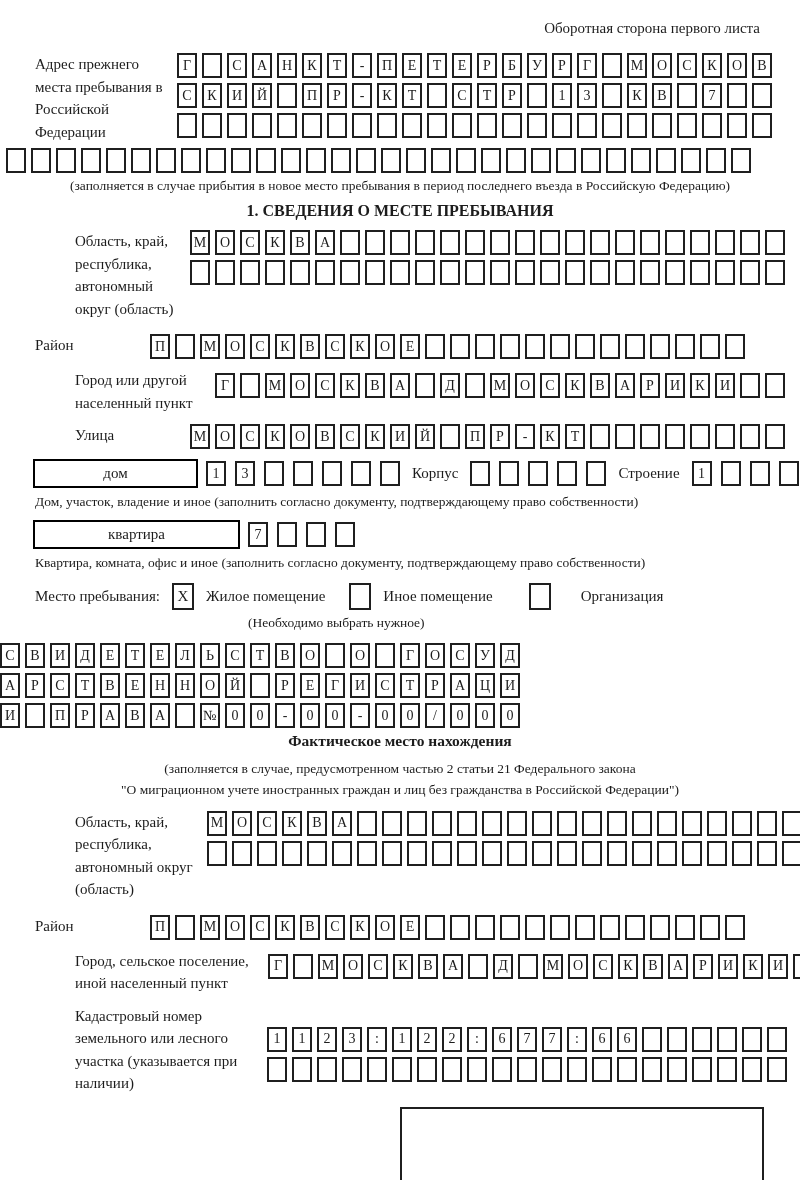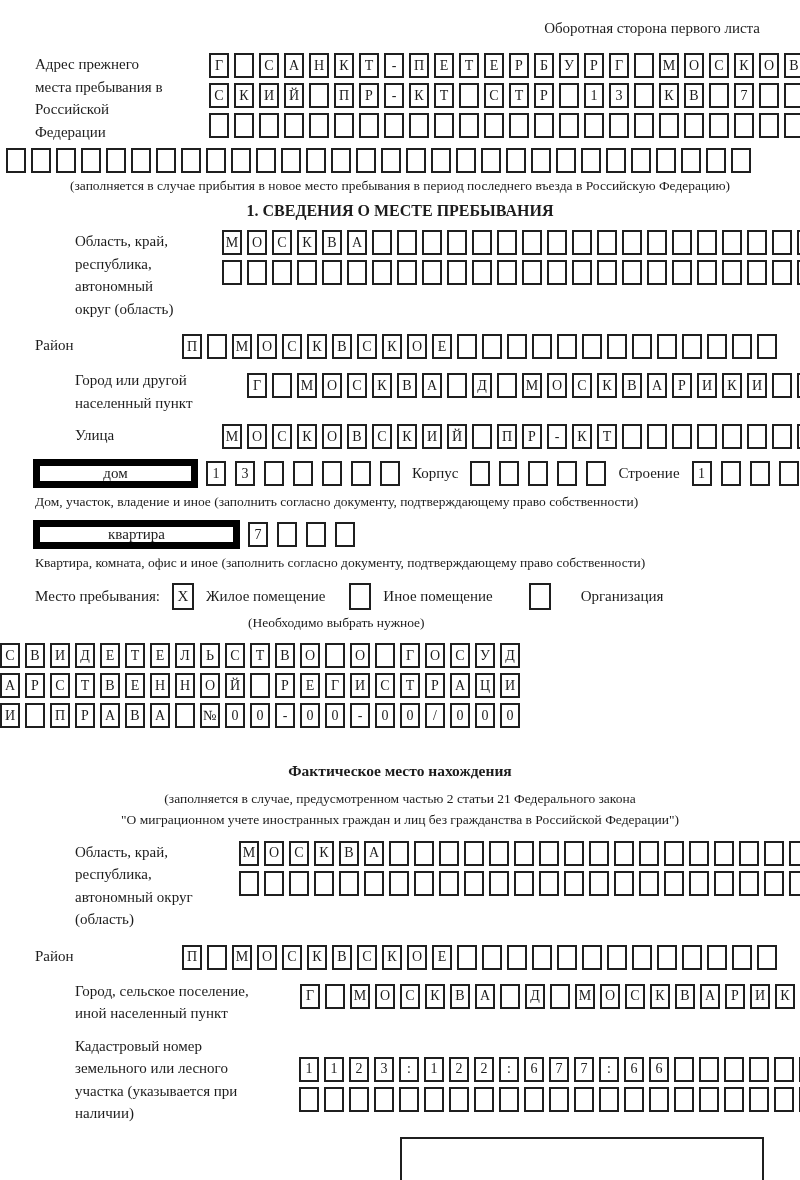"Адрес прежнего места пребывания в" .field { gap: 32px -> none }
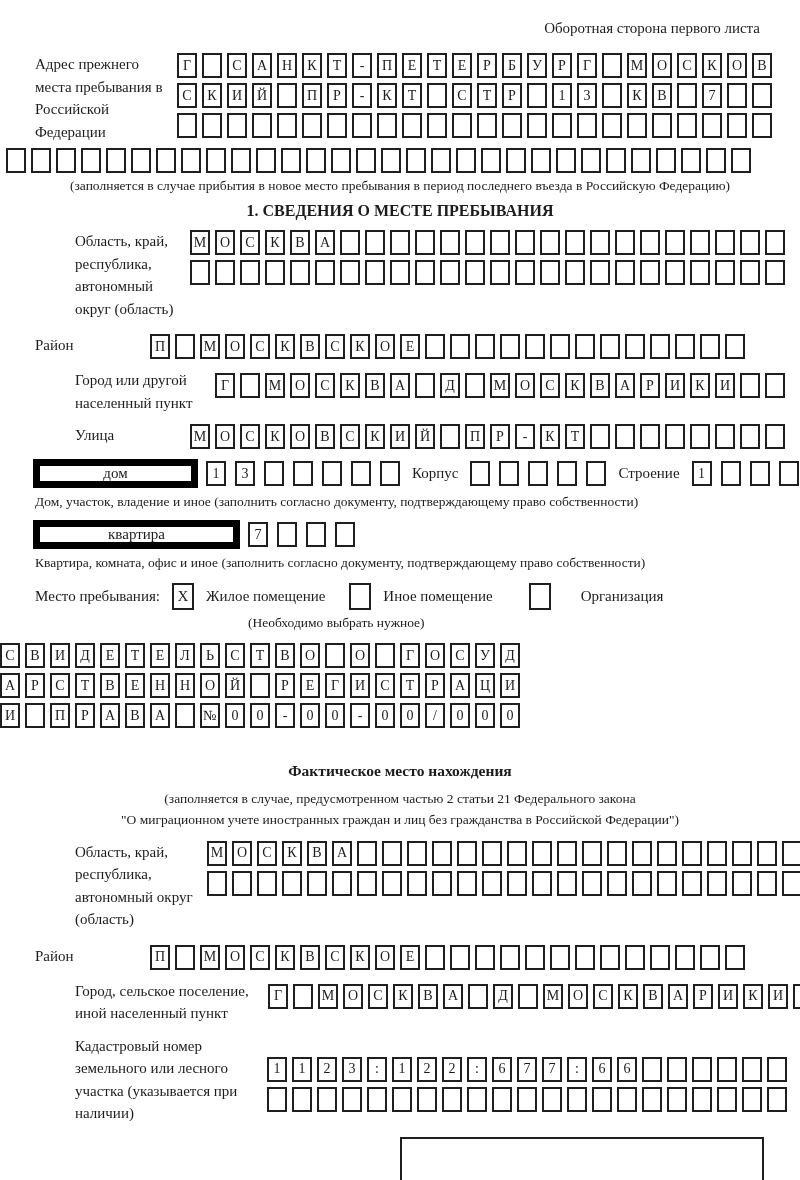"дом" .typebox { border: 7px solid #000000 -> 2px solid #000000 }
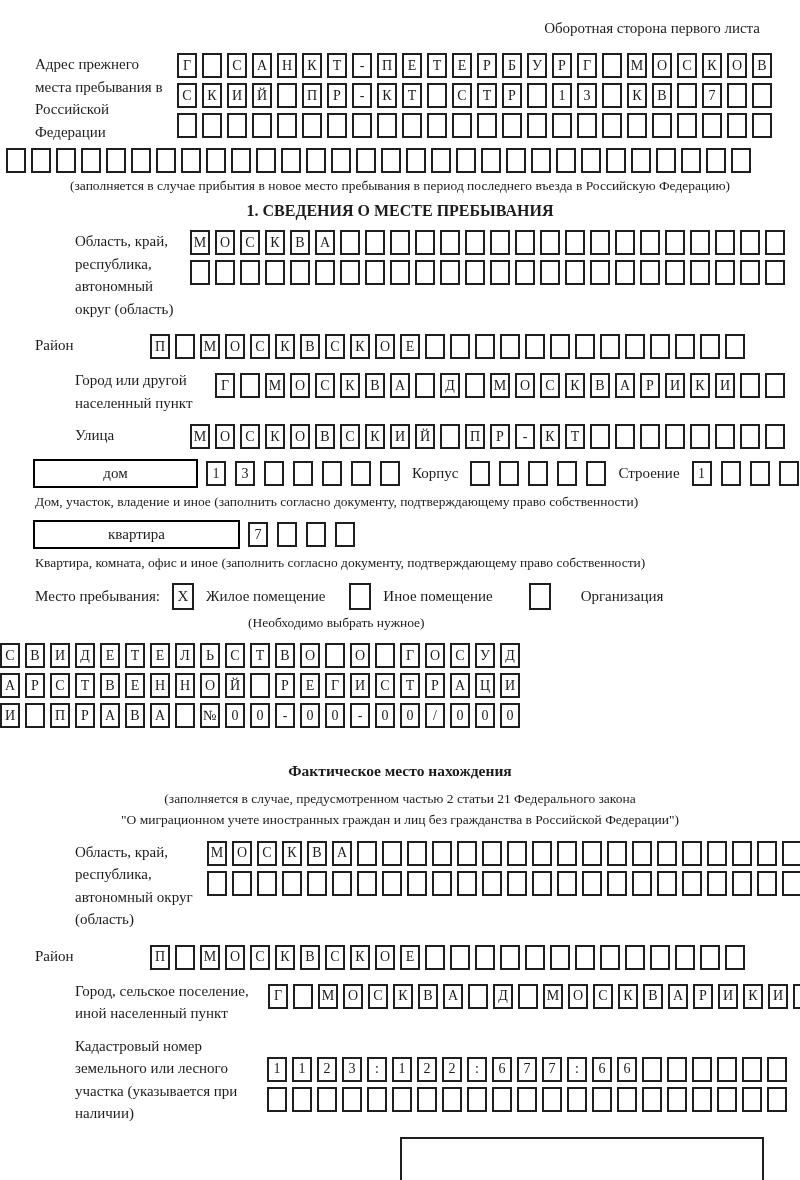"Фактическое место нахождения" .fact-title { margin-top: 34px -> 4px }
